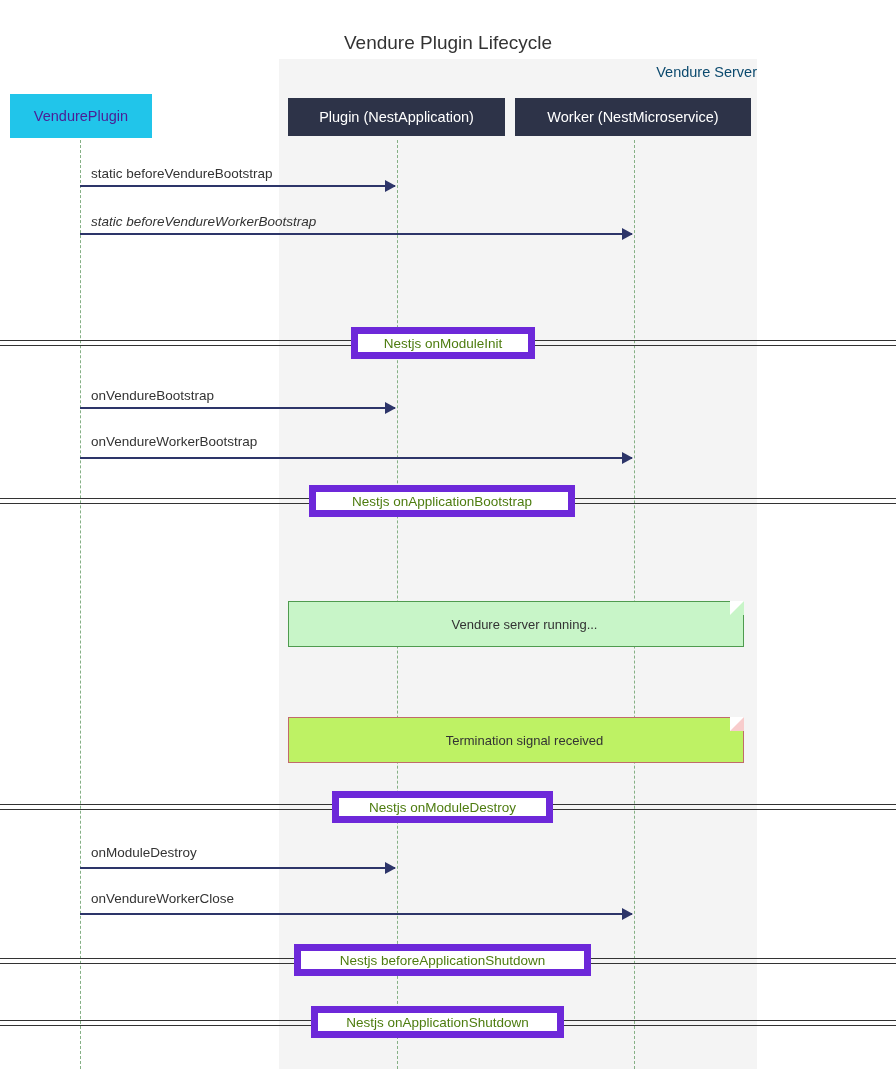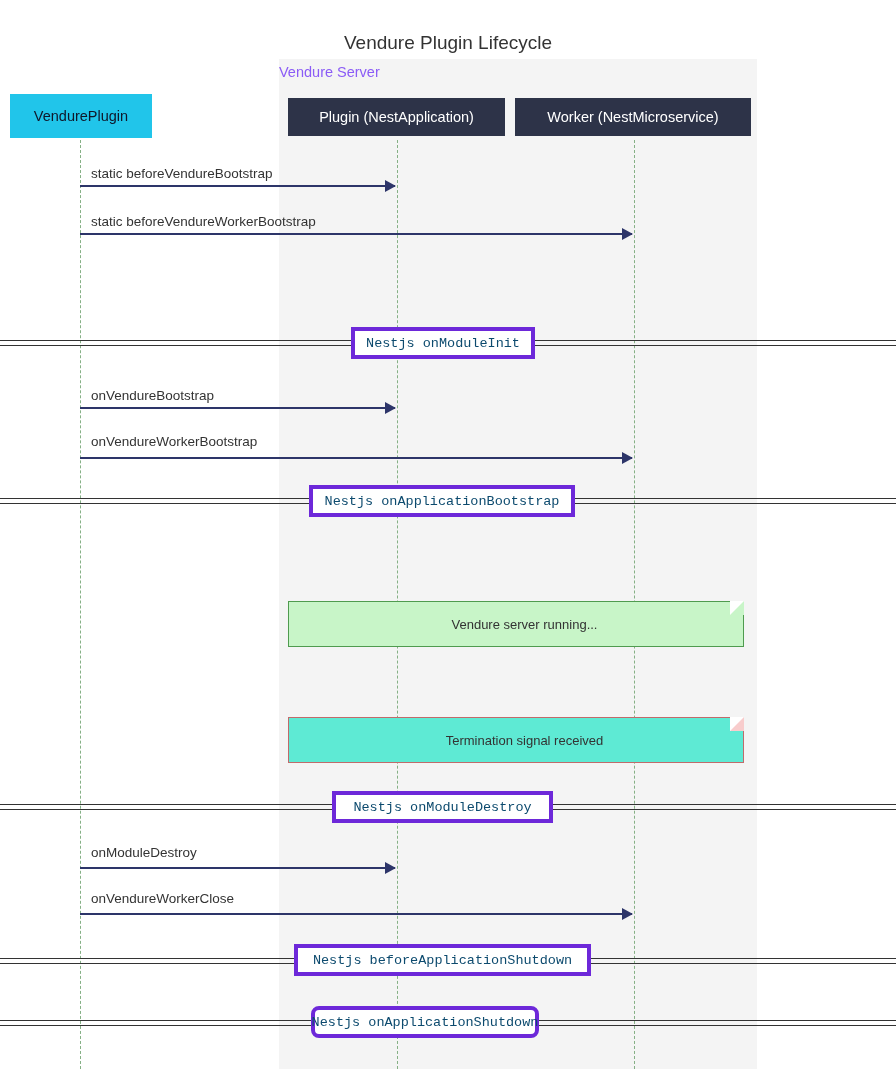"Vendure Server" .group-label { color: #8b5cf6 -> #0c4a6e; text-align: left -> right }
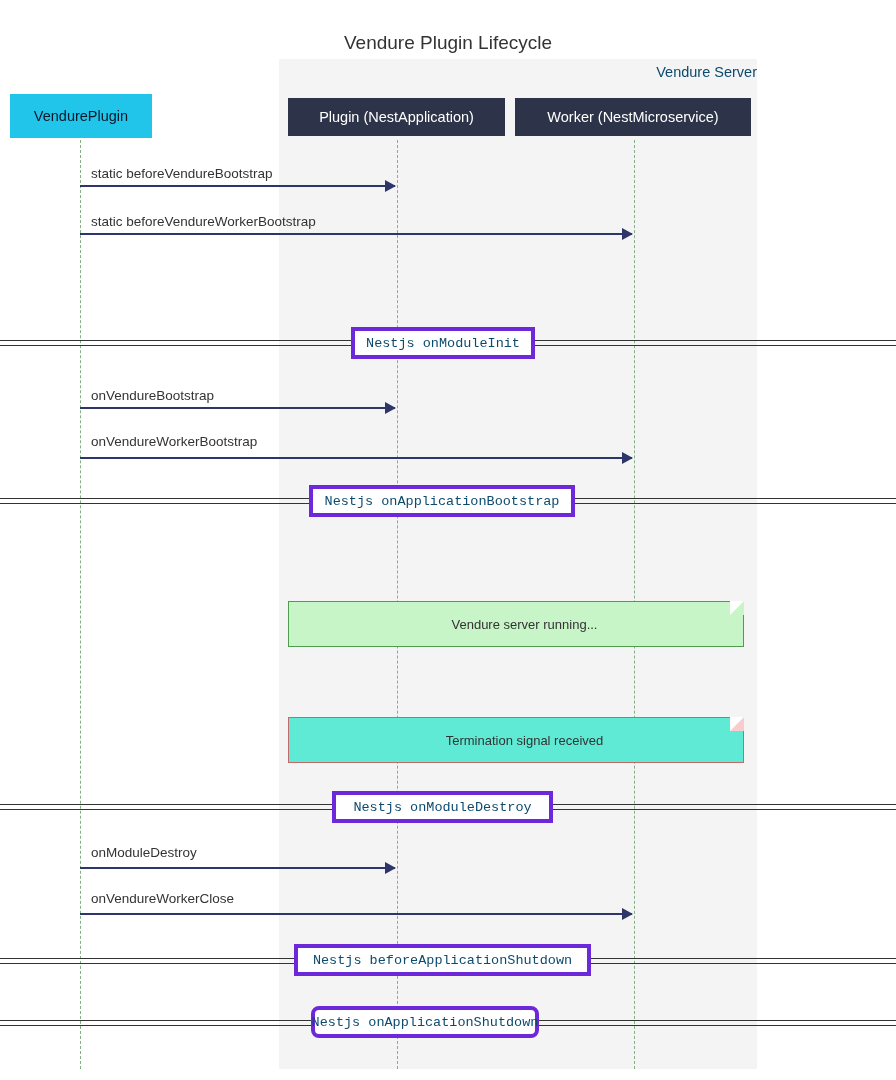"VendurePlugin" .actor.plugin { color: #0f172a -> #4c1d95 }
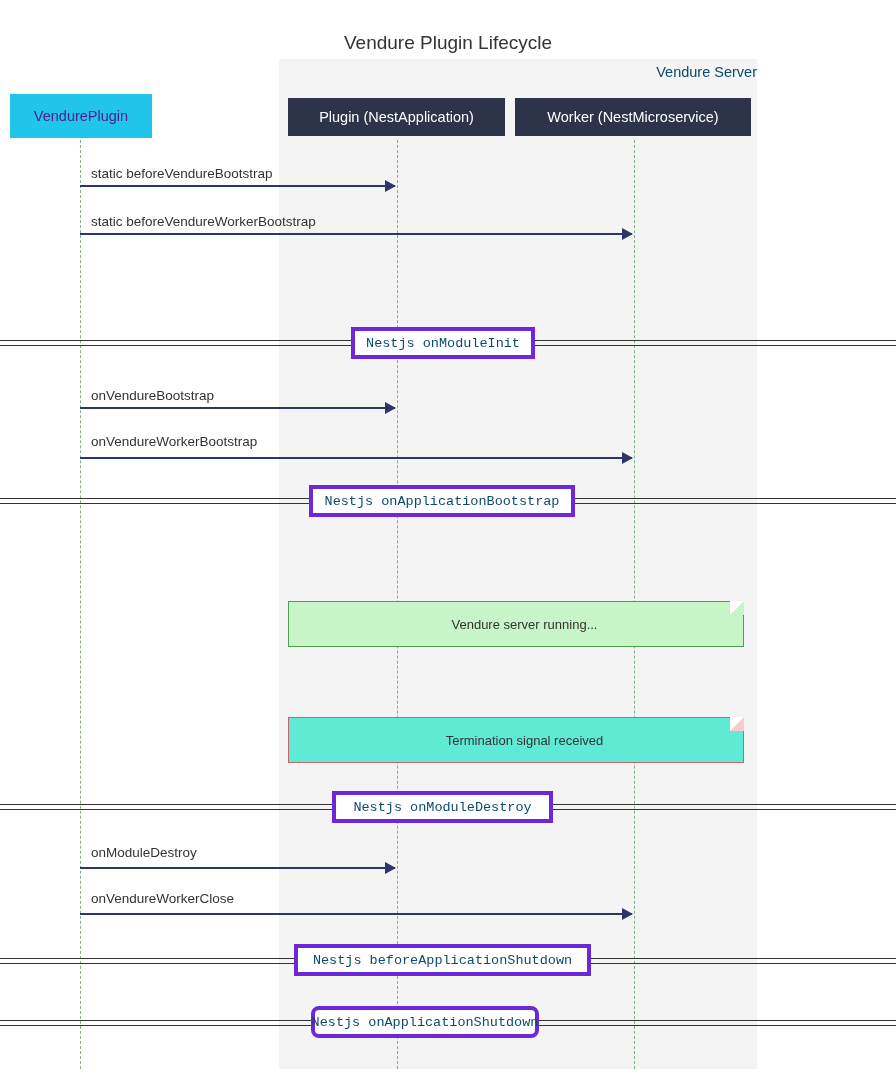"static beforeVendureWorkerBootstrap" div.msg-label { font-style: none -> italic }
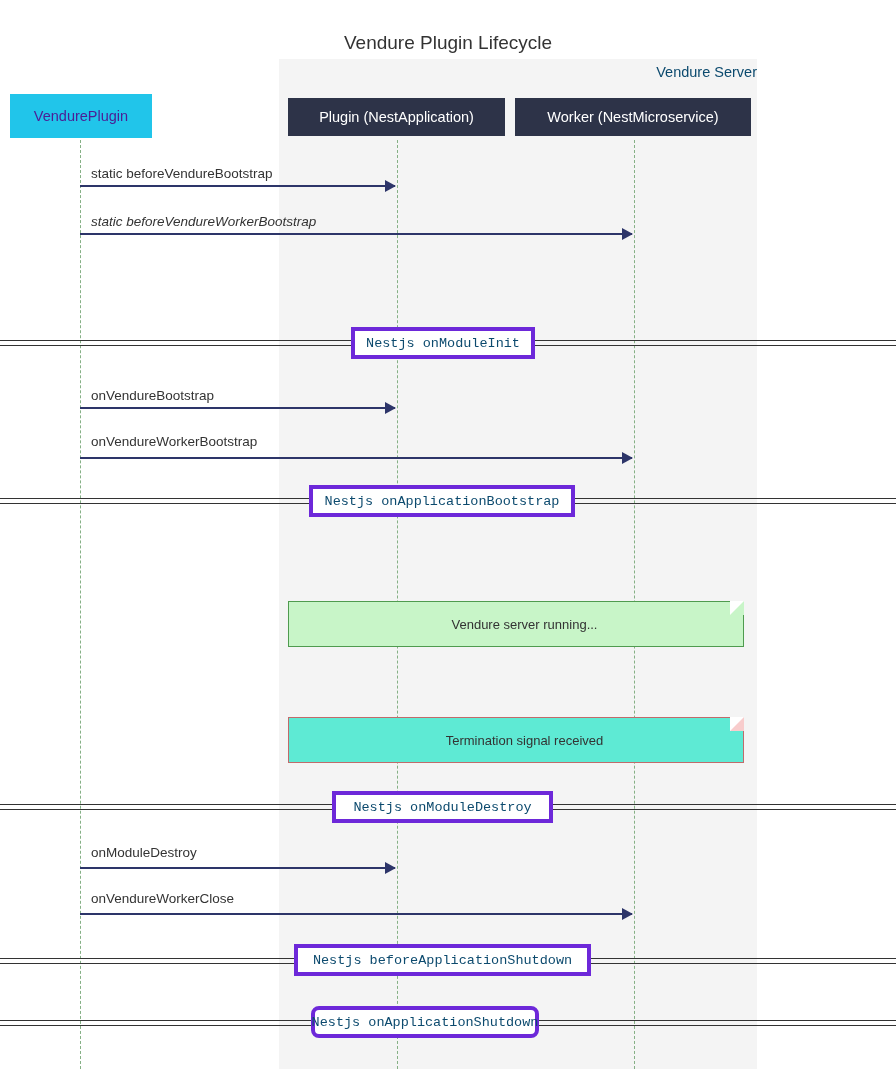"Nestjs onModuleInit" .divider-box { border: 4px solid #6d28d9 -> 7px solid #6d28d9; color: #0c4a6e -> #4d7c0f; font-family: Liberation Mono, monospace -> none }
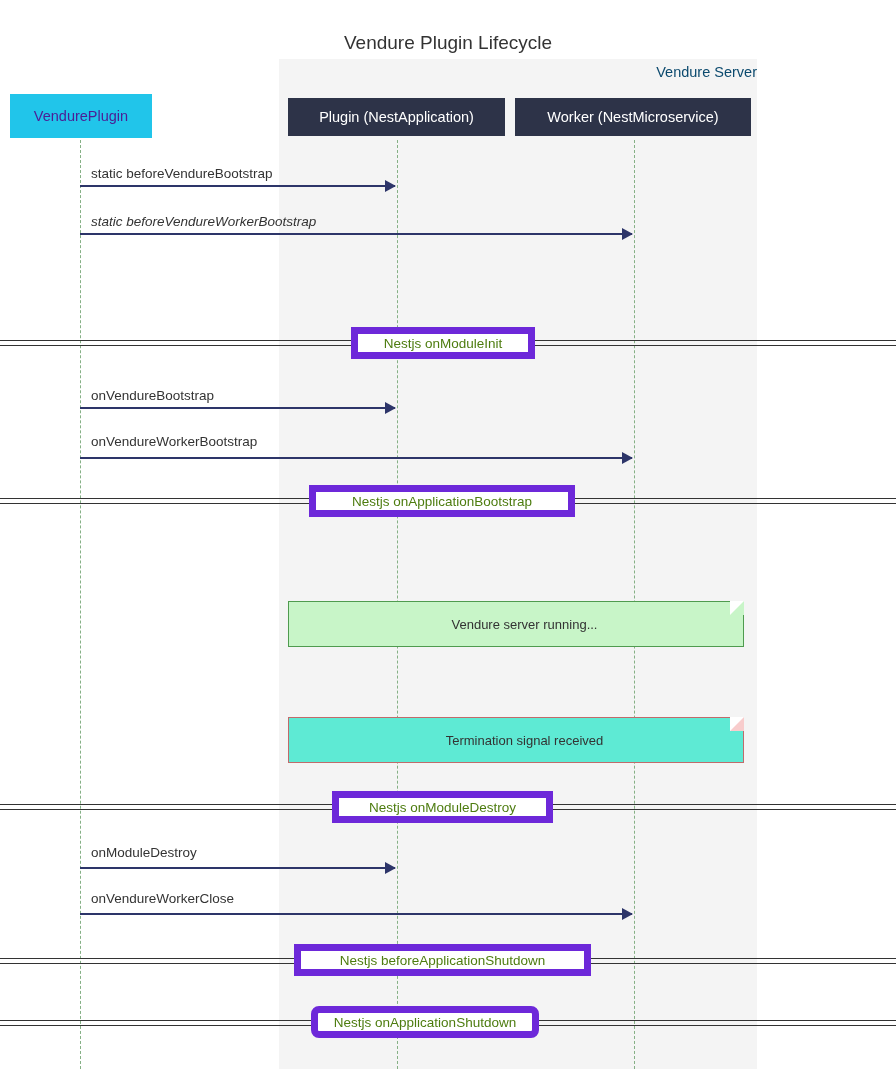"Termination signal received" .note.termination { background: #5eead4 -> #bef264 }
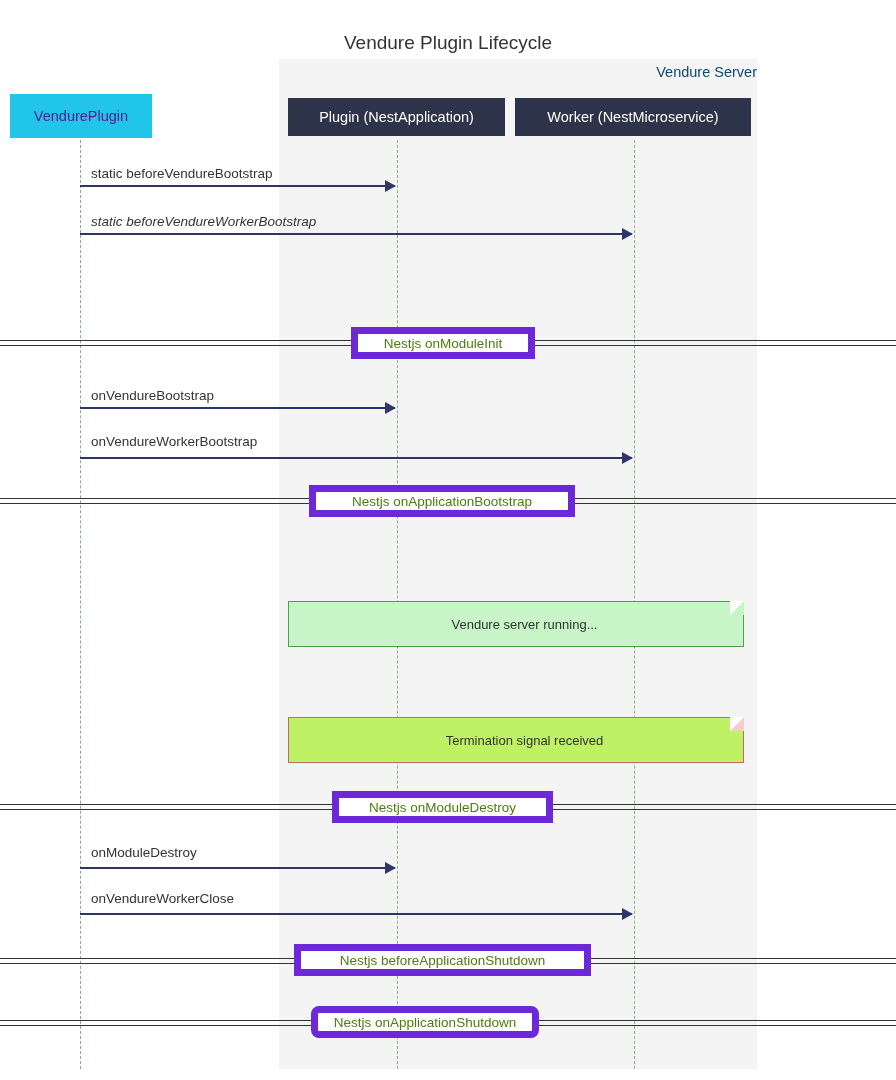"Nestjs onApplicationShutdown" div.divider-box { border-radius: 8px -> none; width: 228px -> 253px }
